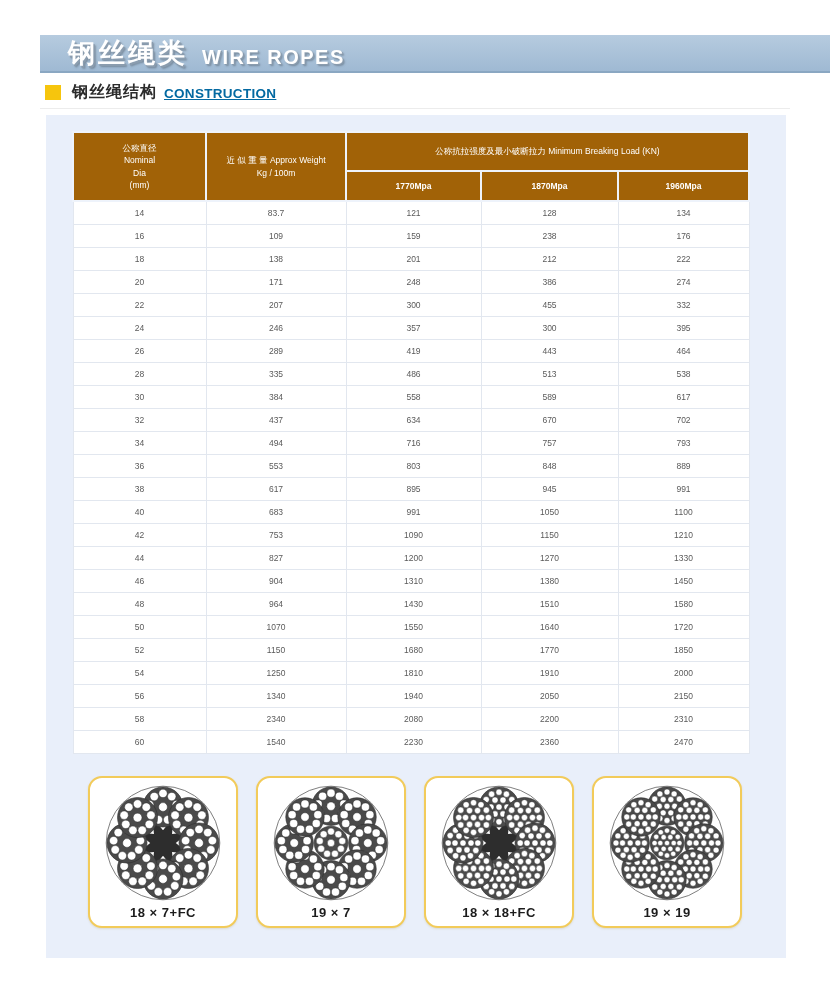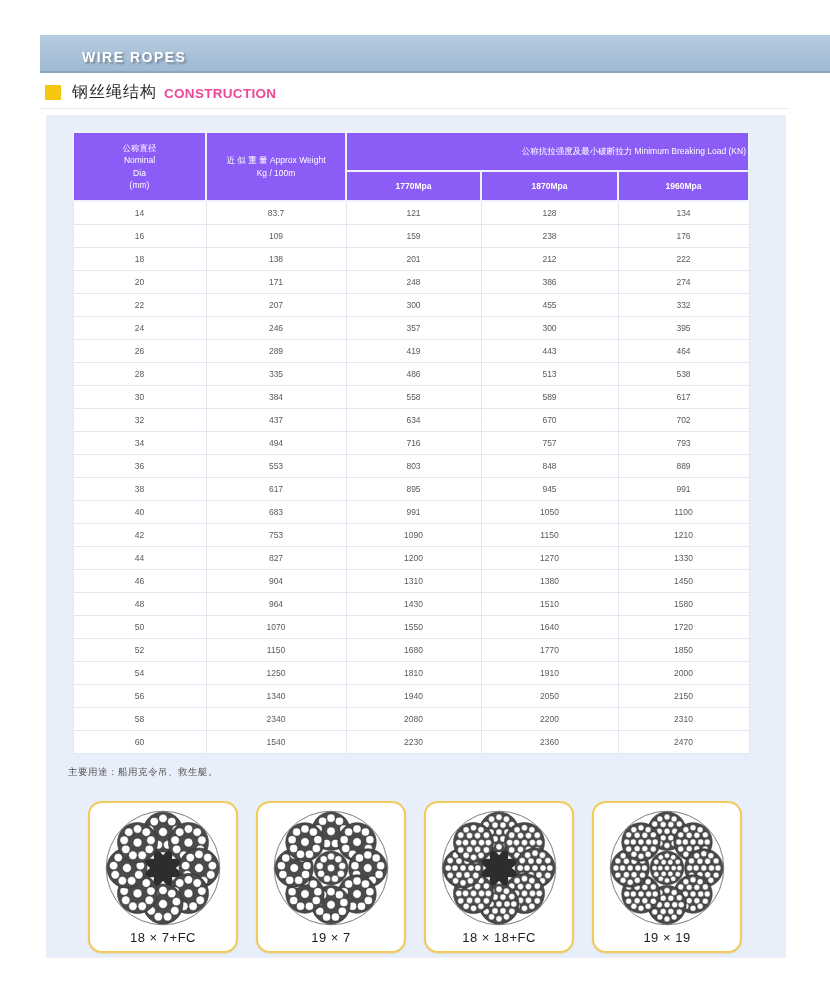"钢丝绳类" span.banner-zh { html: none -> <span>钢丝绳类</span> }
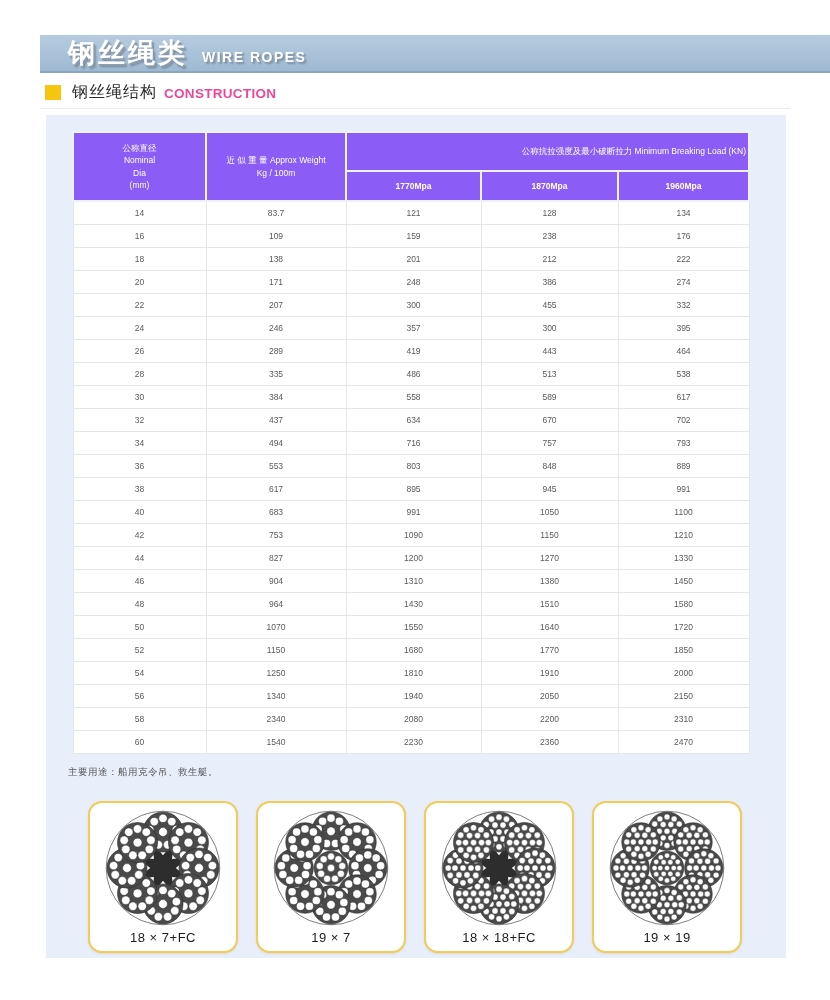"WIRE ROPES" .banner-en { font-size: 14px -> 20px }
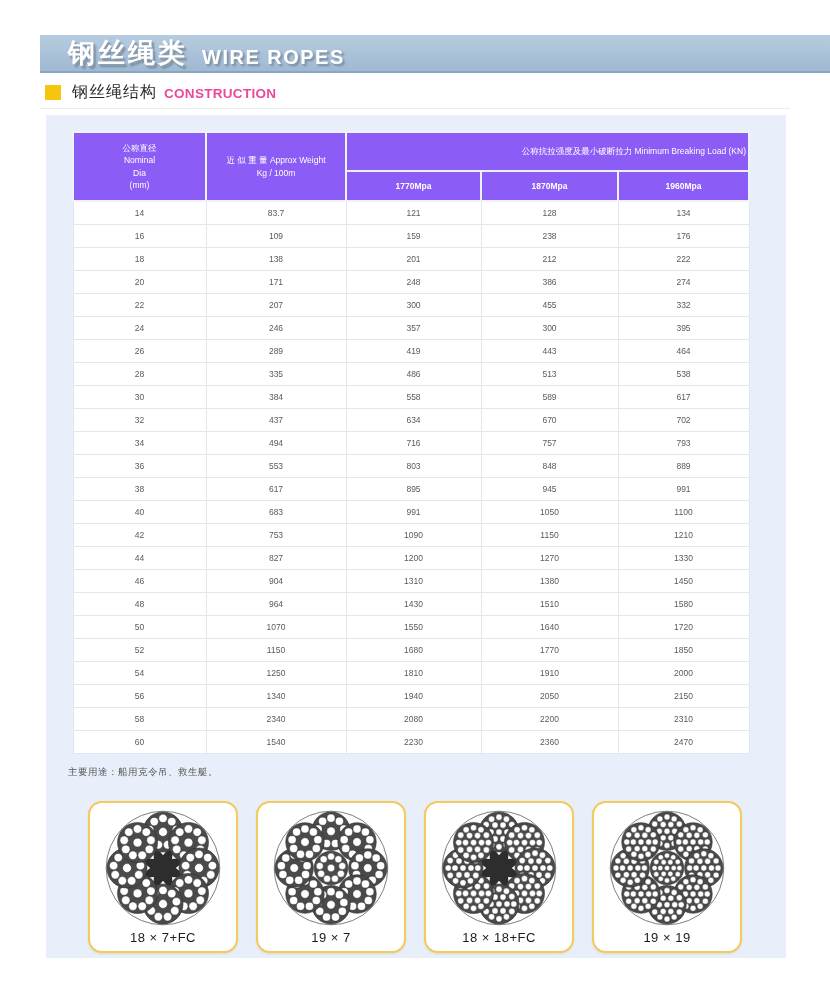"钢丝绳结构" .sec-zh { font-weight: normal -> bold }
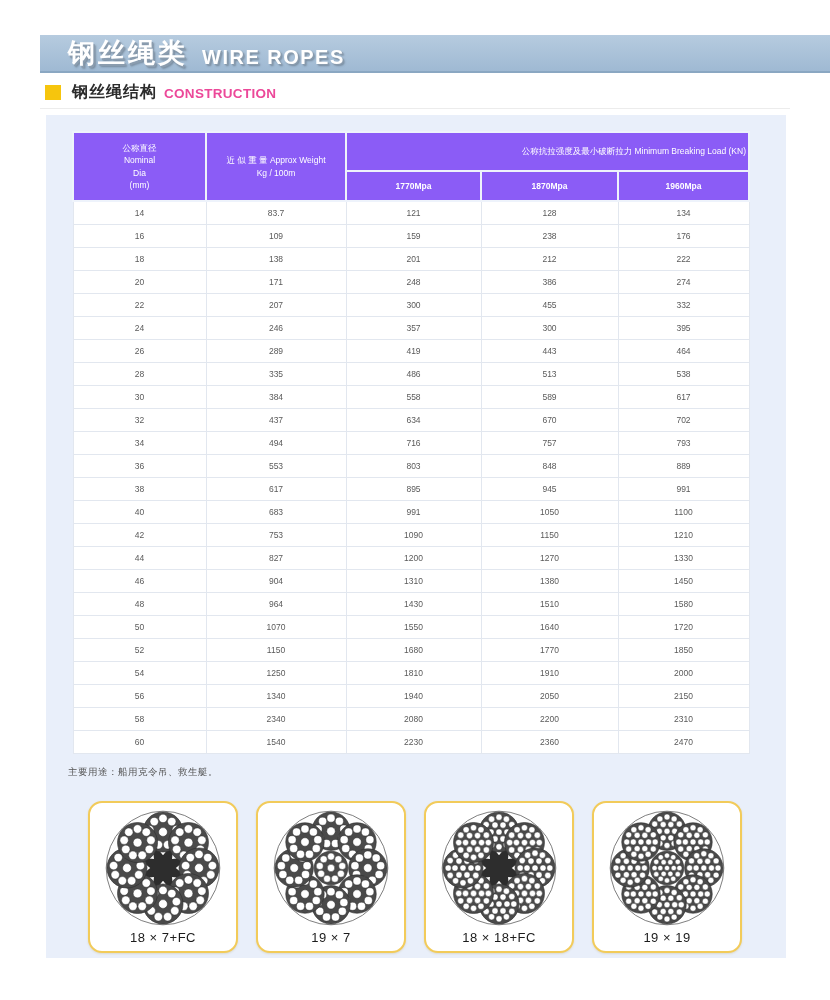"CONSTRUCTION" .sec-en { color: #ec4899 -> #0369a1; text-decoration: none -> underline }
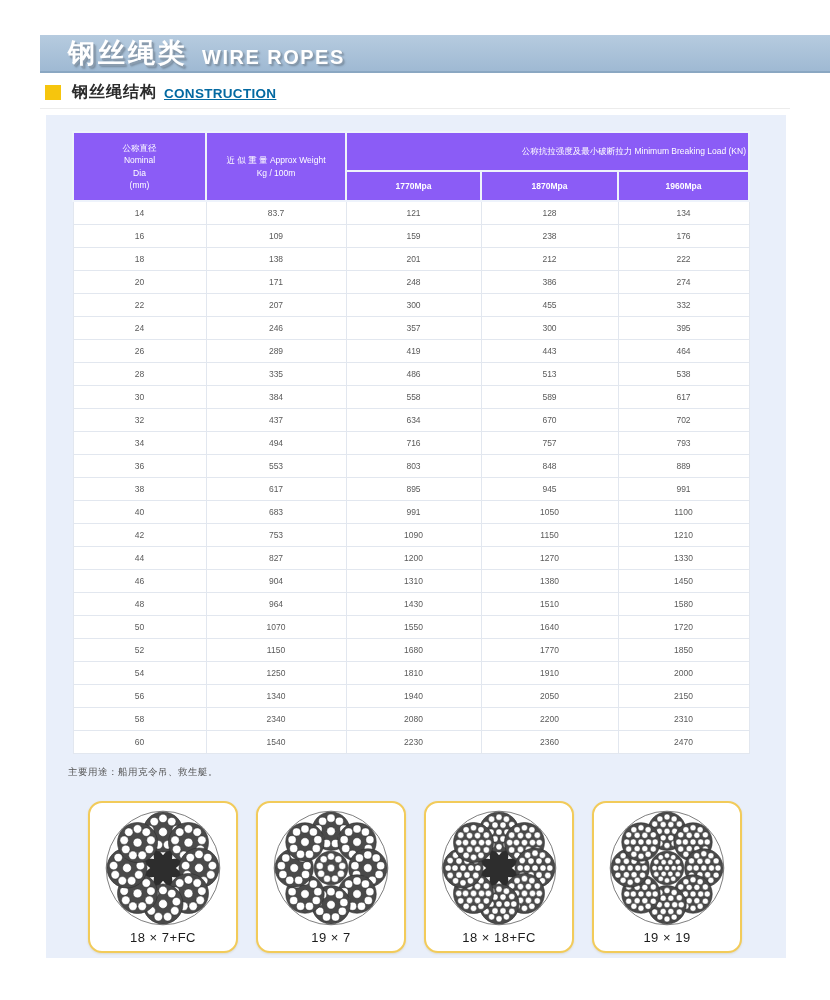"公称直径" table.spec th { background: #8b5cf6 -> #a16207 }
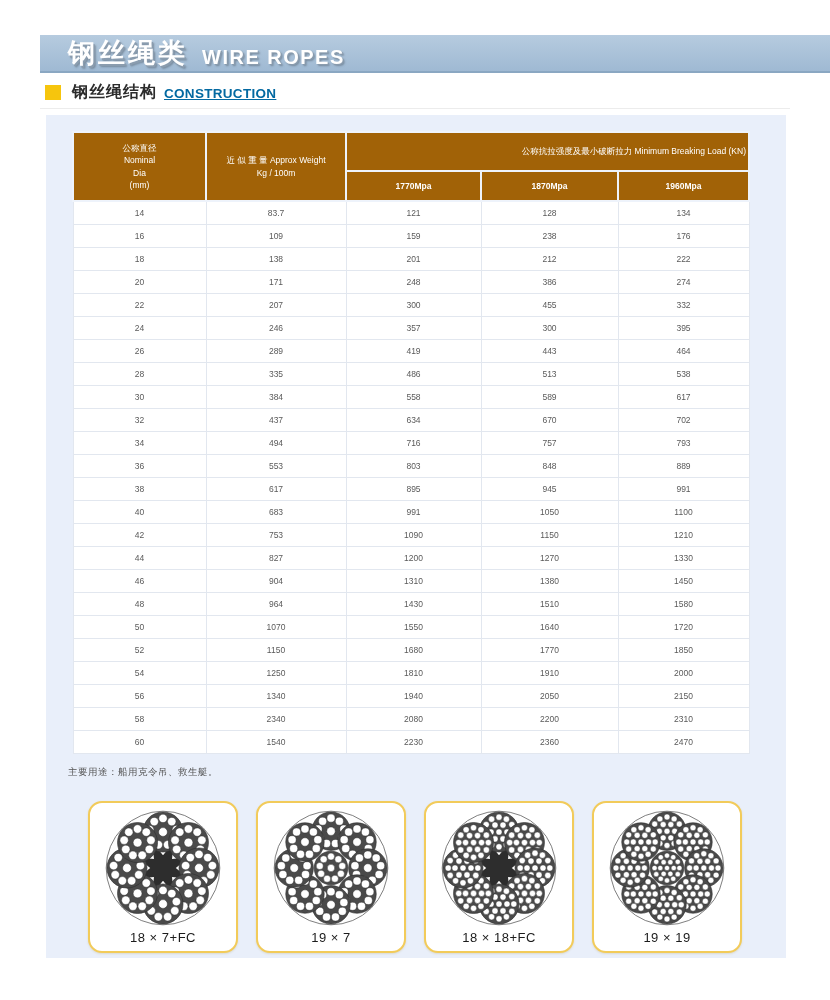"公称抗拉强度及最小破断拉力 Minimum Breaking Load (KN)" table.spec th.span-h { text-align: right -> none }
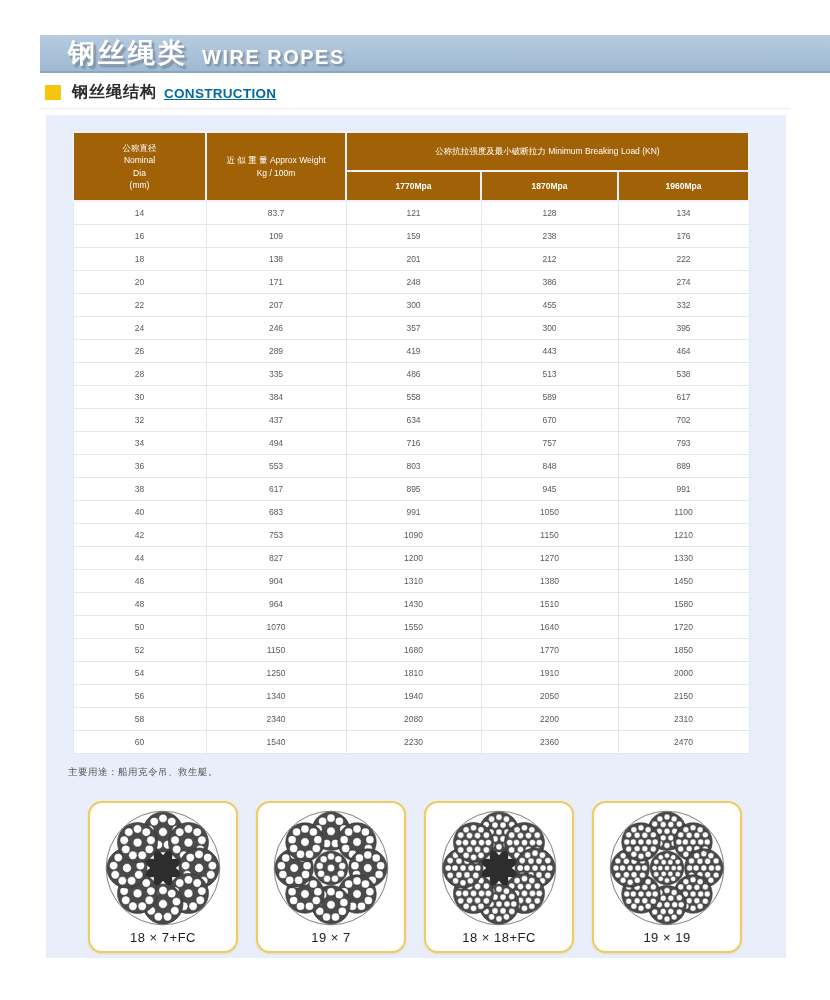"主要用途：船用克令吊、救生艇。" div.footnote { html: <div>主要用途：船用克令吊、救生艇。</div> -> none }
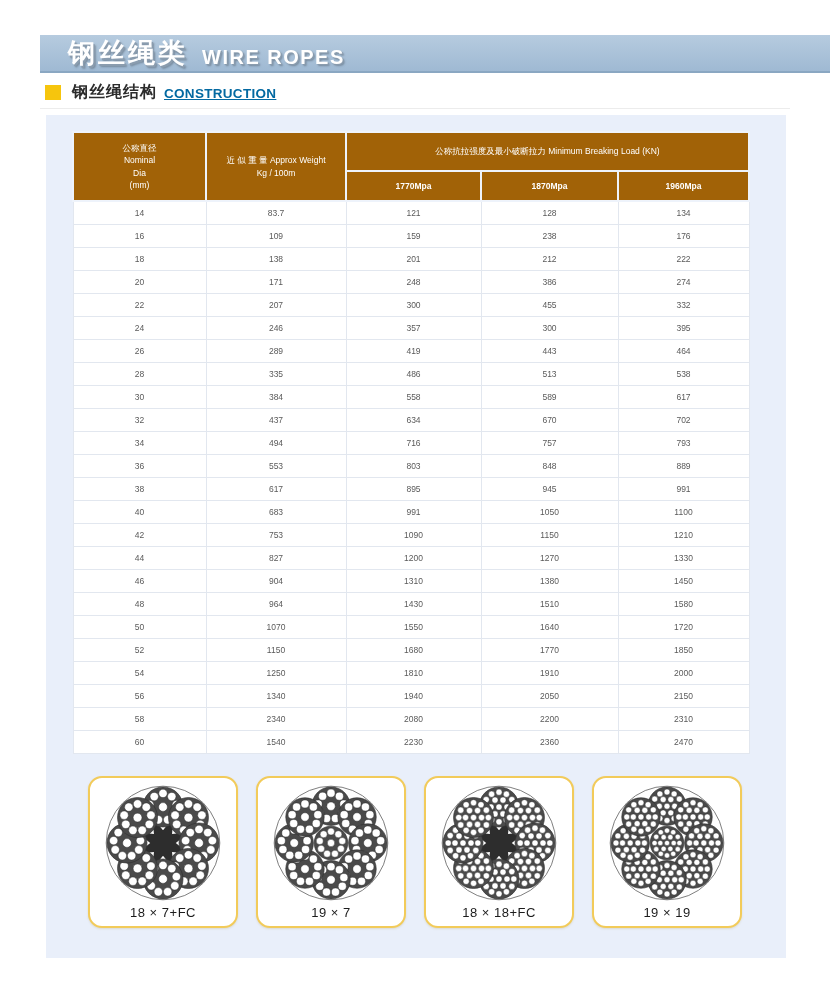"18 × 7+FC" .card-label { font-weight: normal -> bold }
